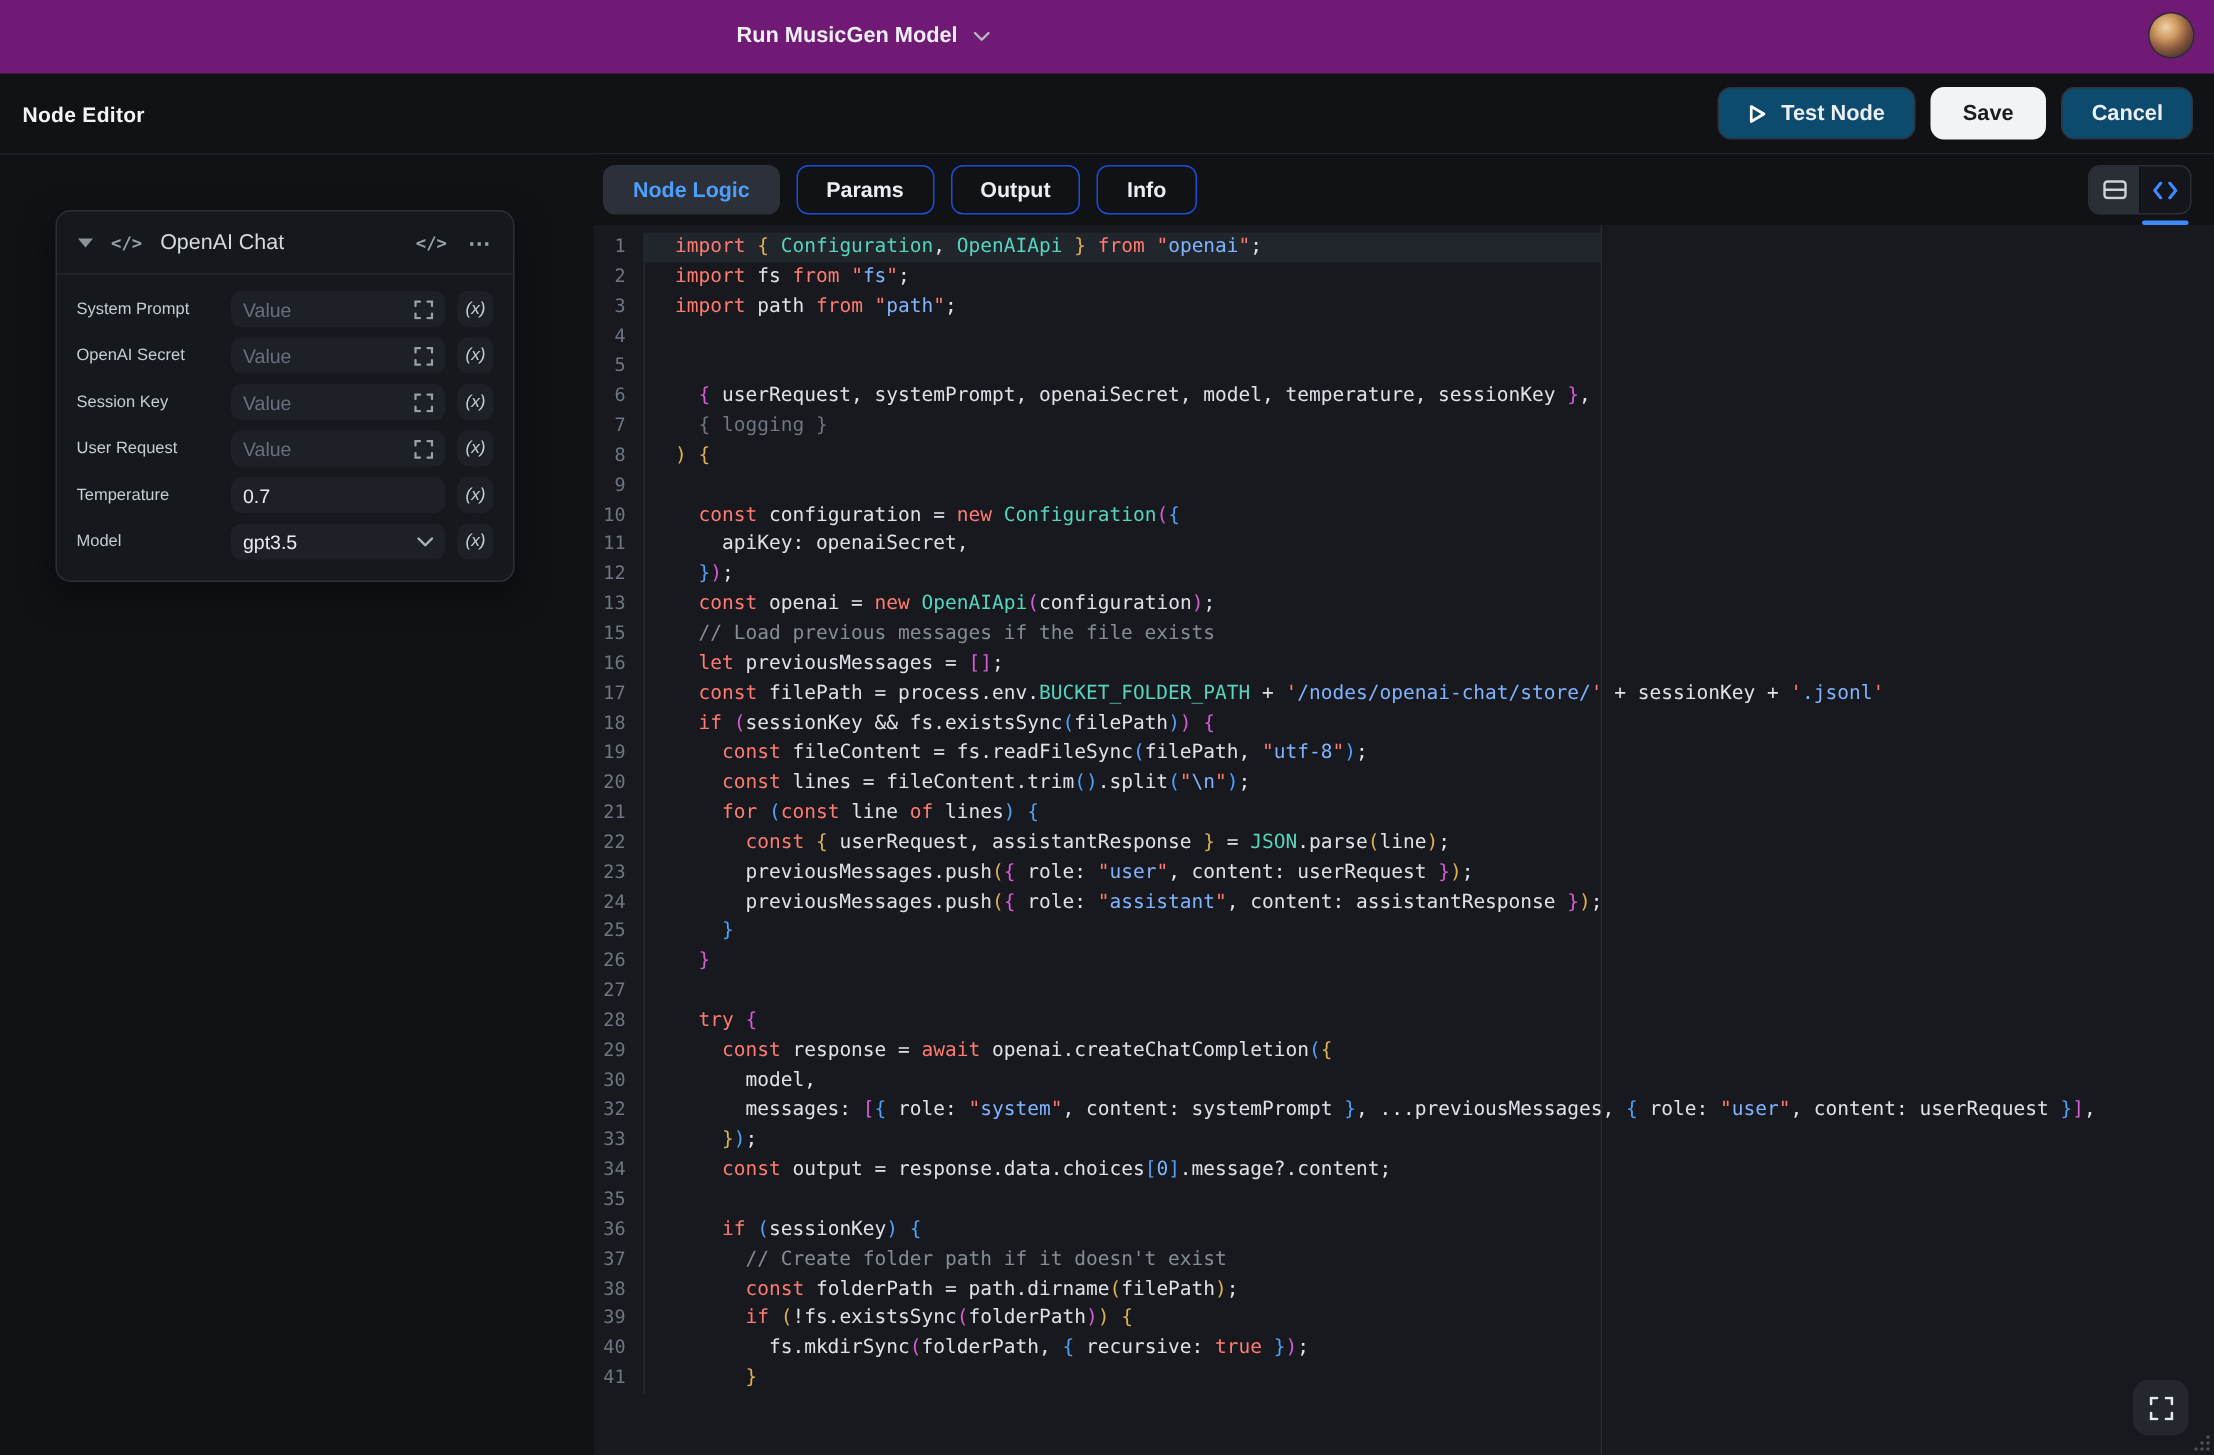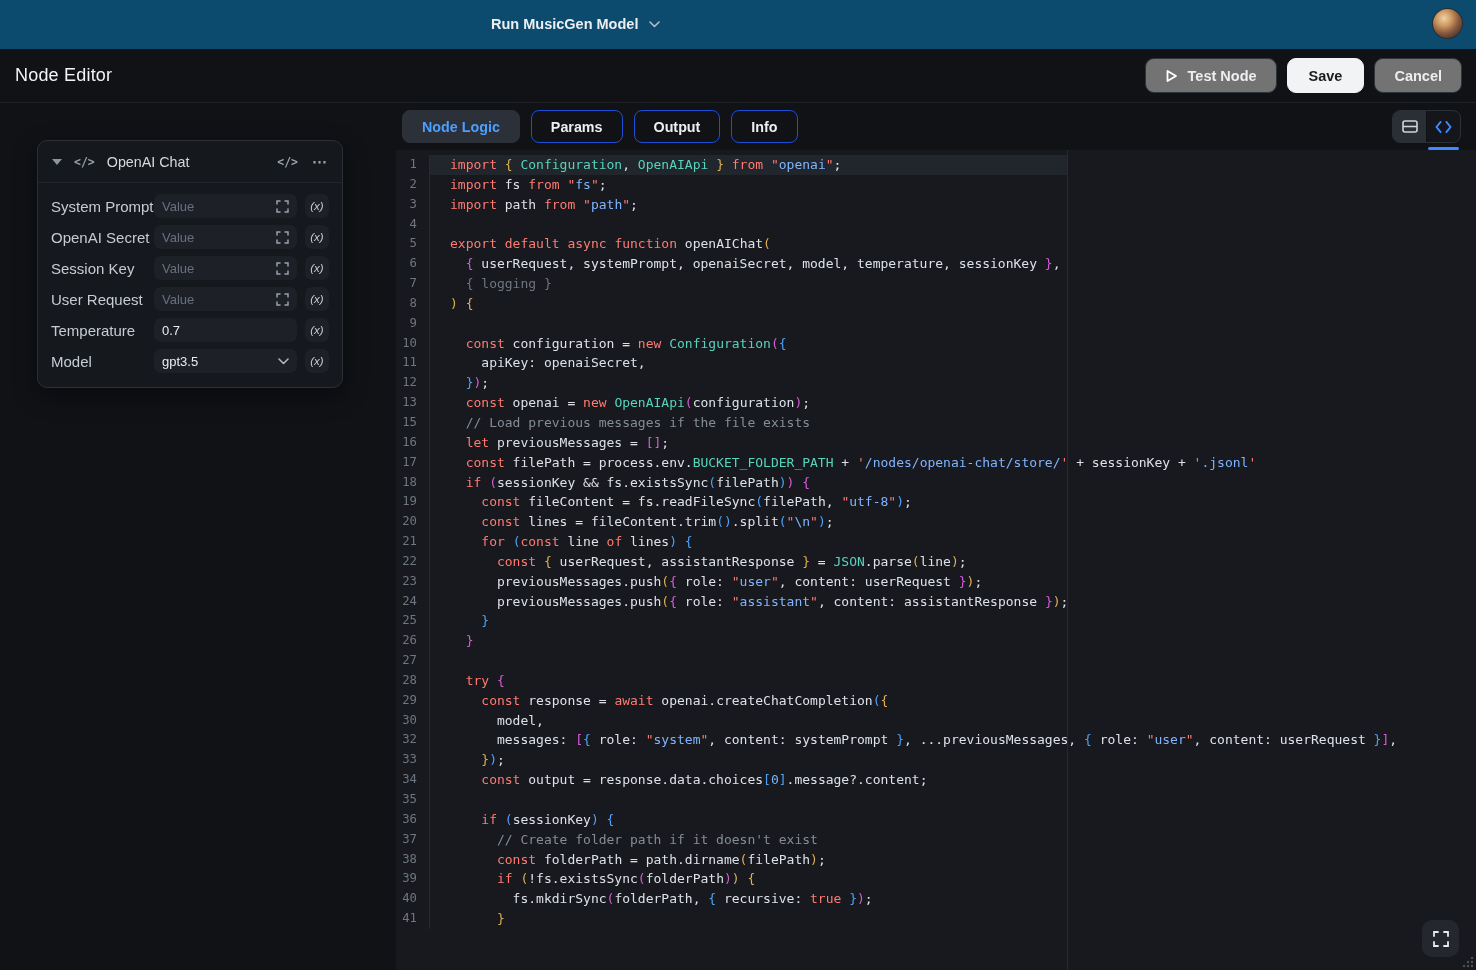"Run MusicGen Model" .topbar { background: #0c4a6e -> #701a75 }
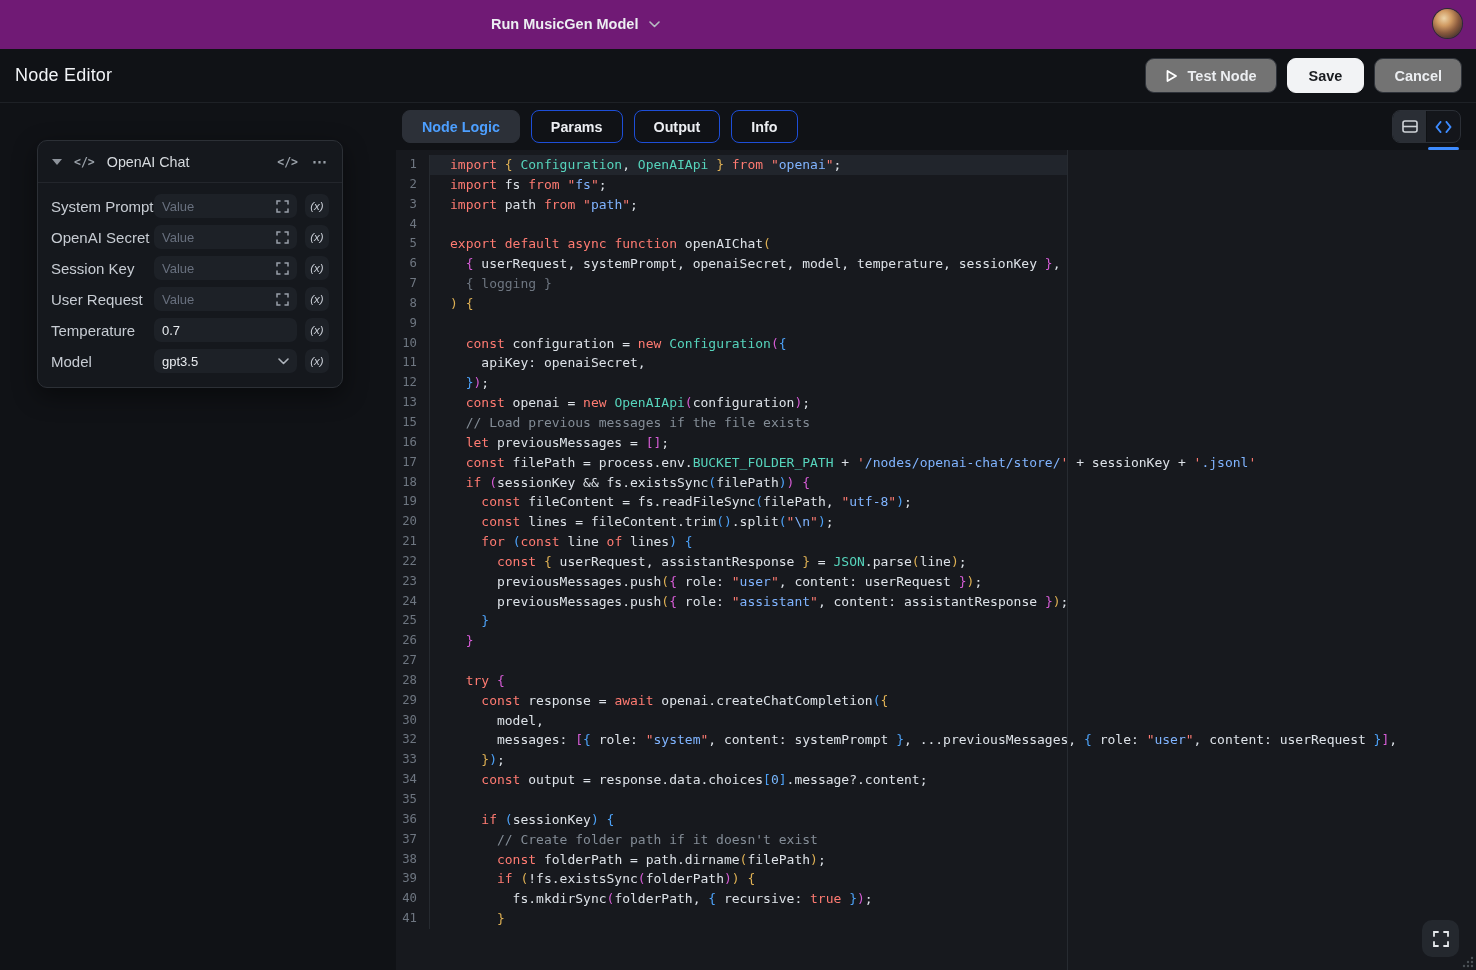"Node Editor" .page-title { font-size: 18px -> 14px; font-weight: 400 -> 700 }
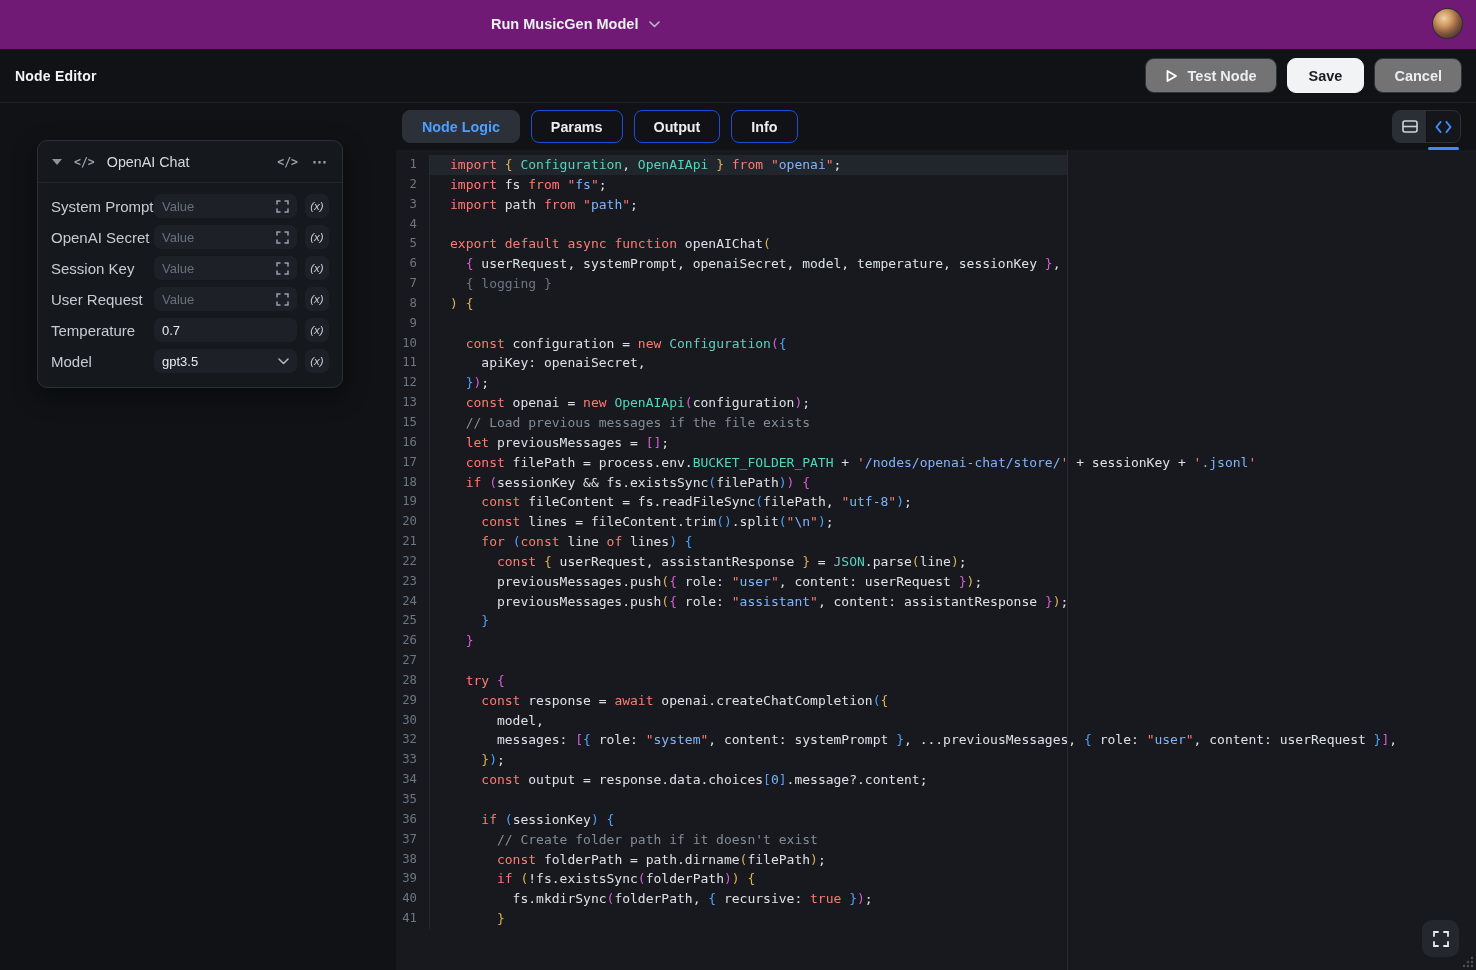"Test Node" .btn-ghost { background: #737373 -> #0c4a6e }
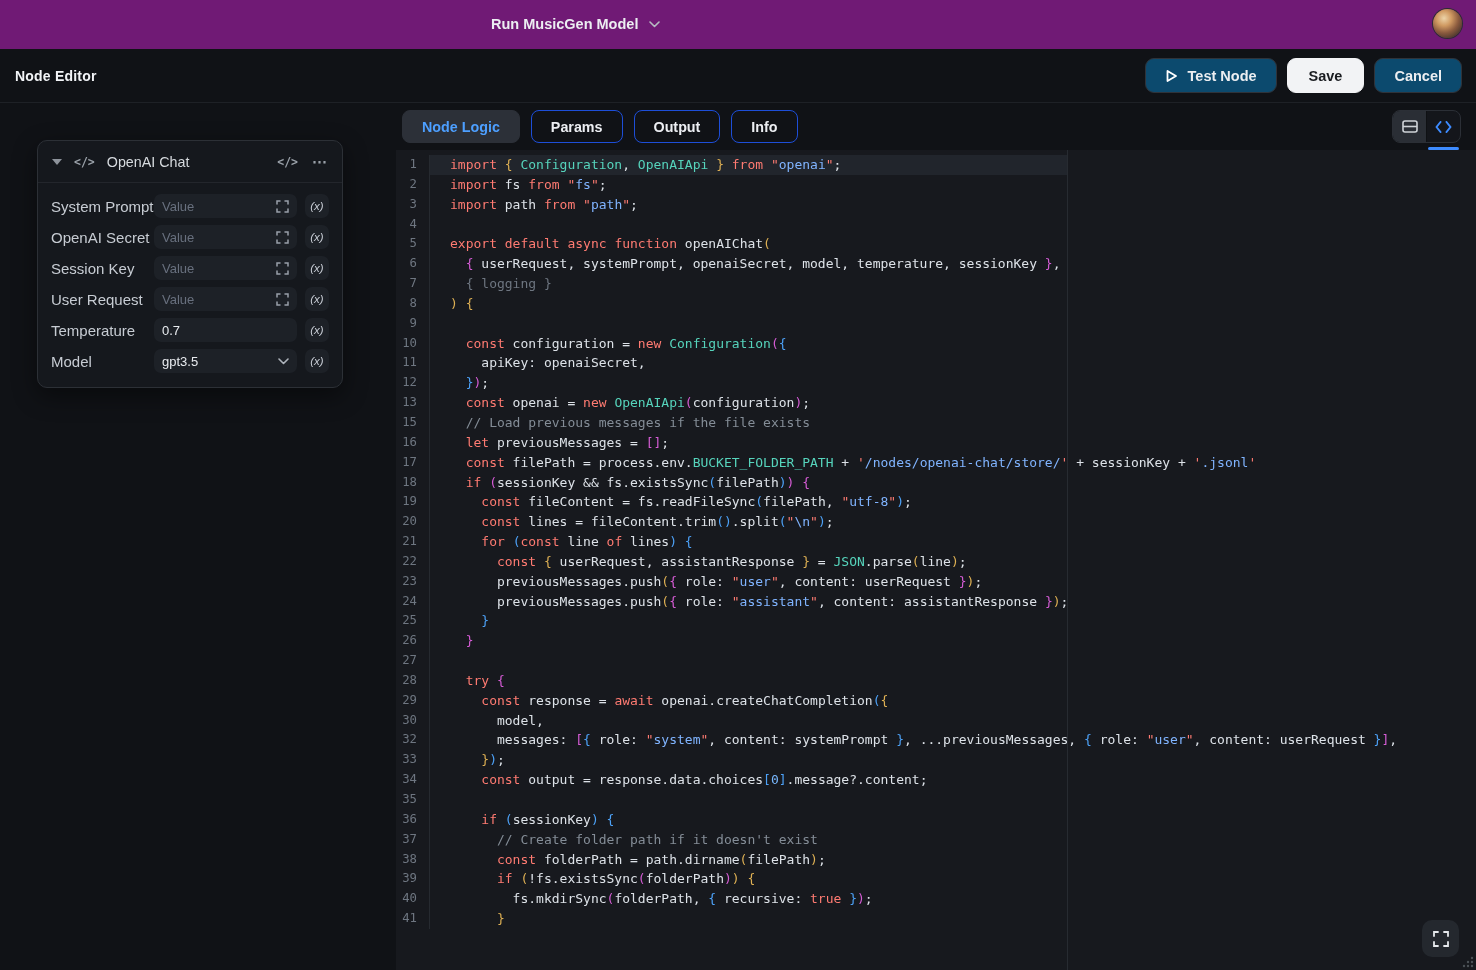"System Prompt" .field-label { font-size: 15px -> 11px }
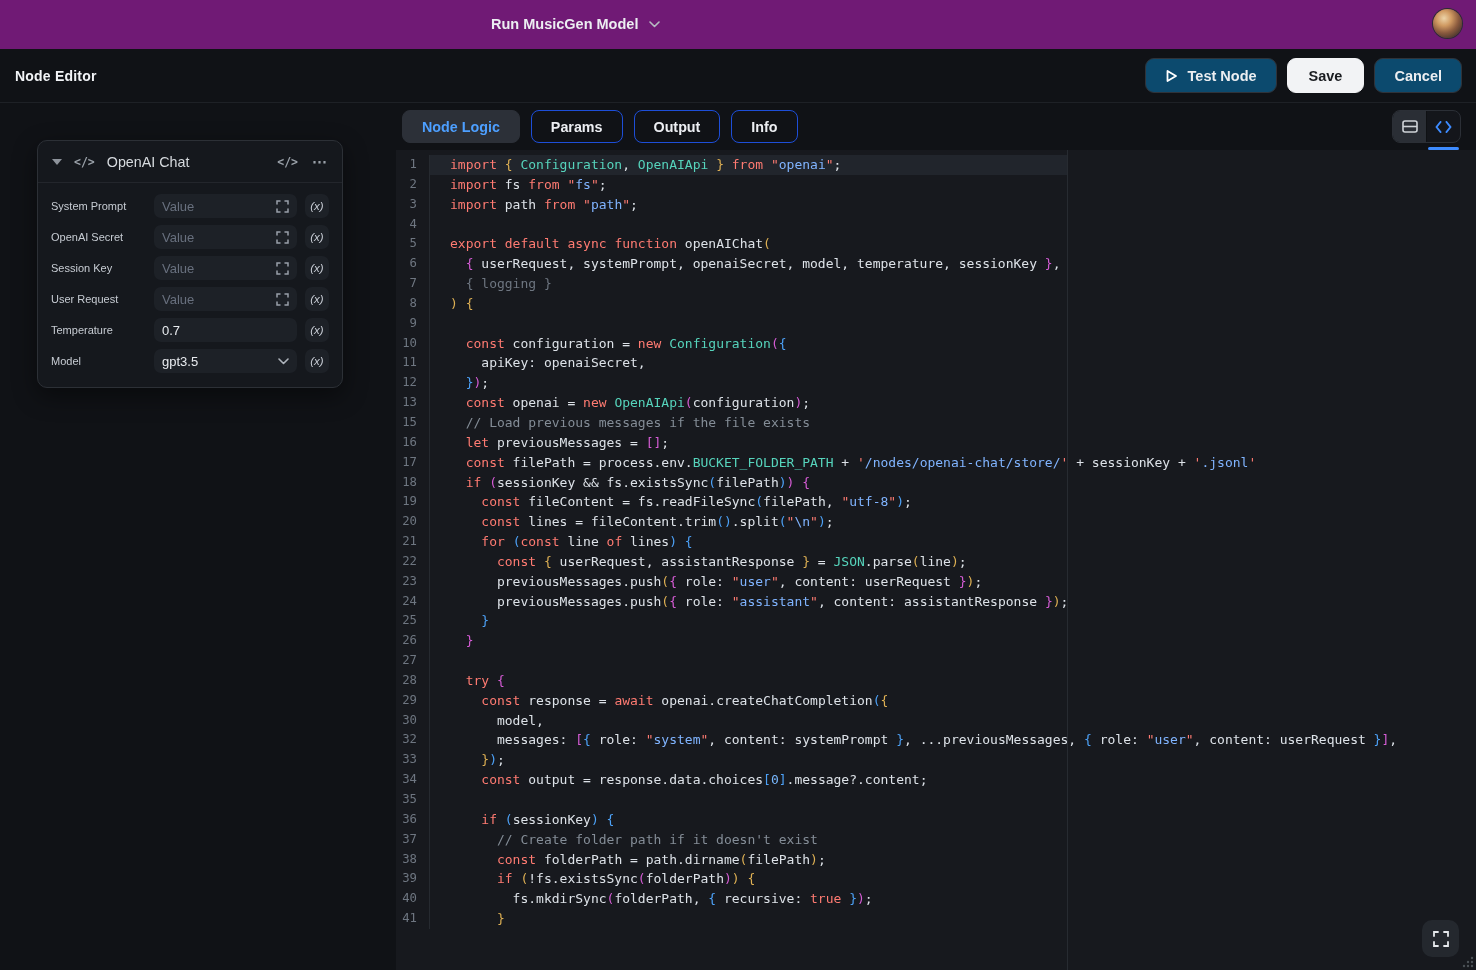"export default async function" span.lc { html: <span><span>export</span> <span>default</span> <span>async</span> <span>function</span> openAIChat<span>(</span></span> -> none }
